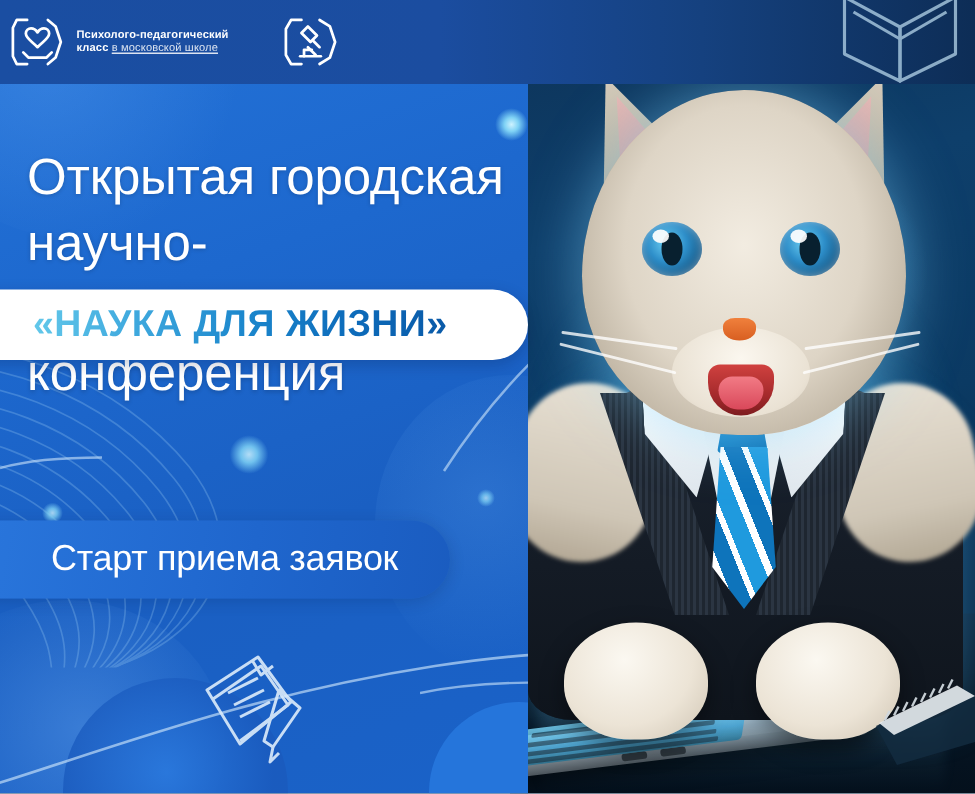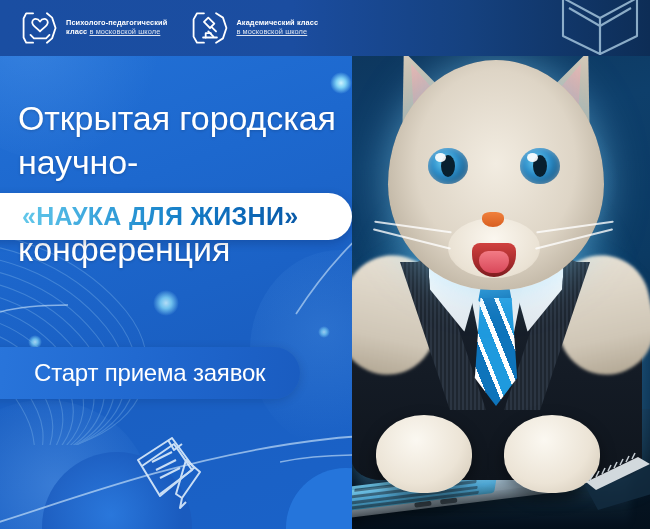"Психолого-педагогический" .logos { gap: 24px -> 36px; padding-left: 21px -> 6px }
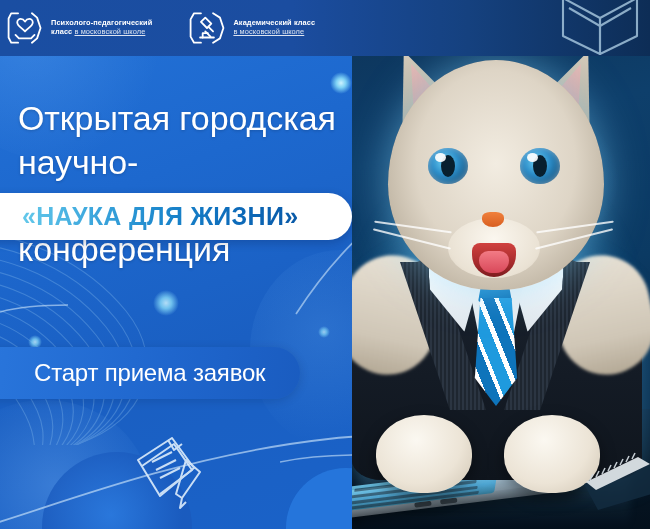"Академический класс" div.logo-txt { html: <div> <div>Академический класс</div> <div><span>в московской школе</span></div> </div> -> none }
